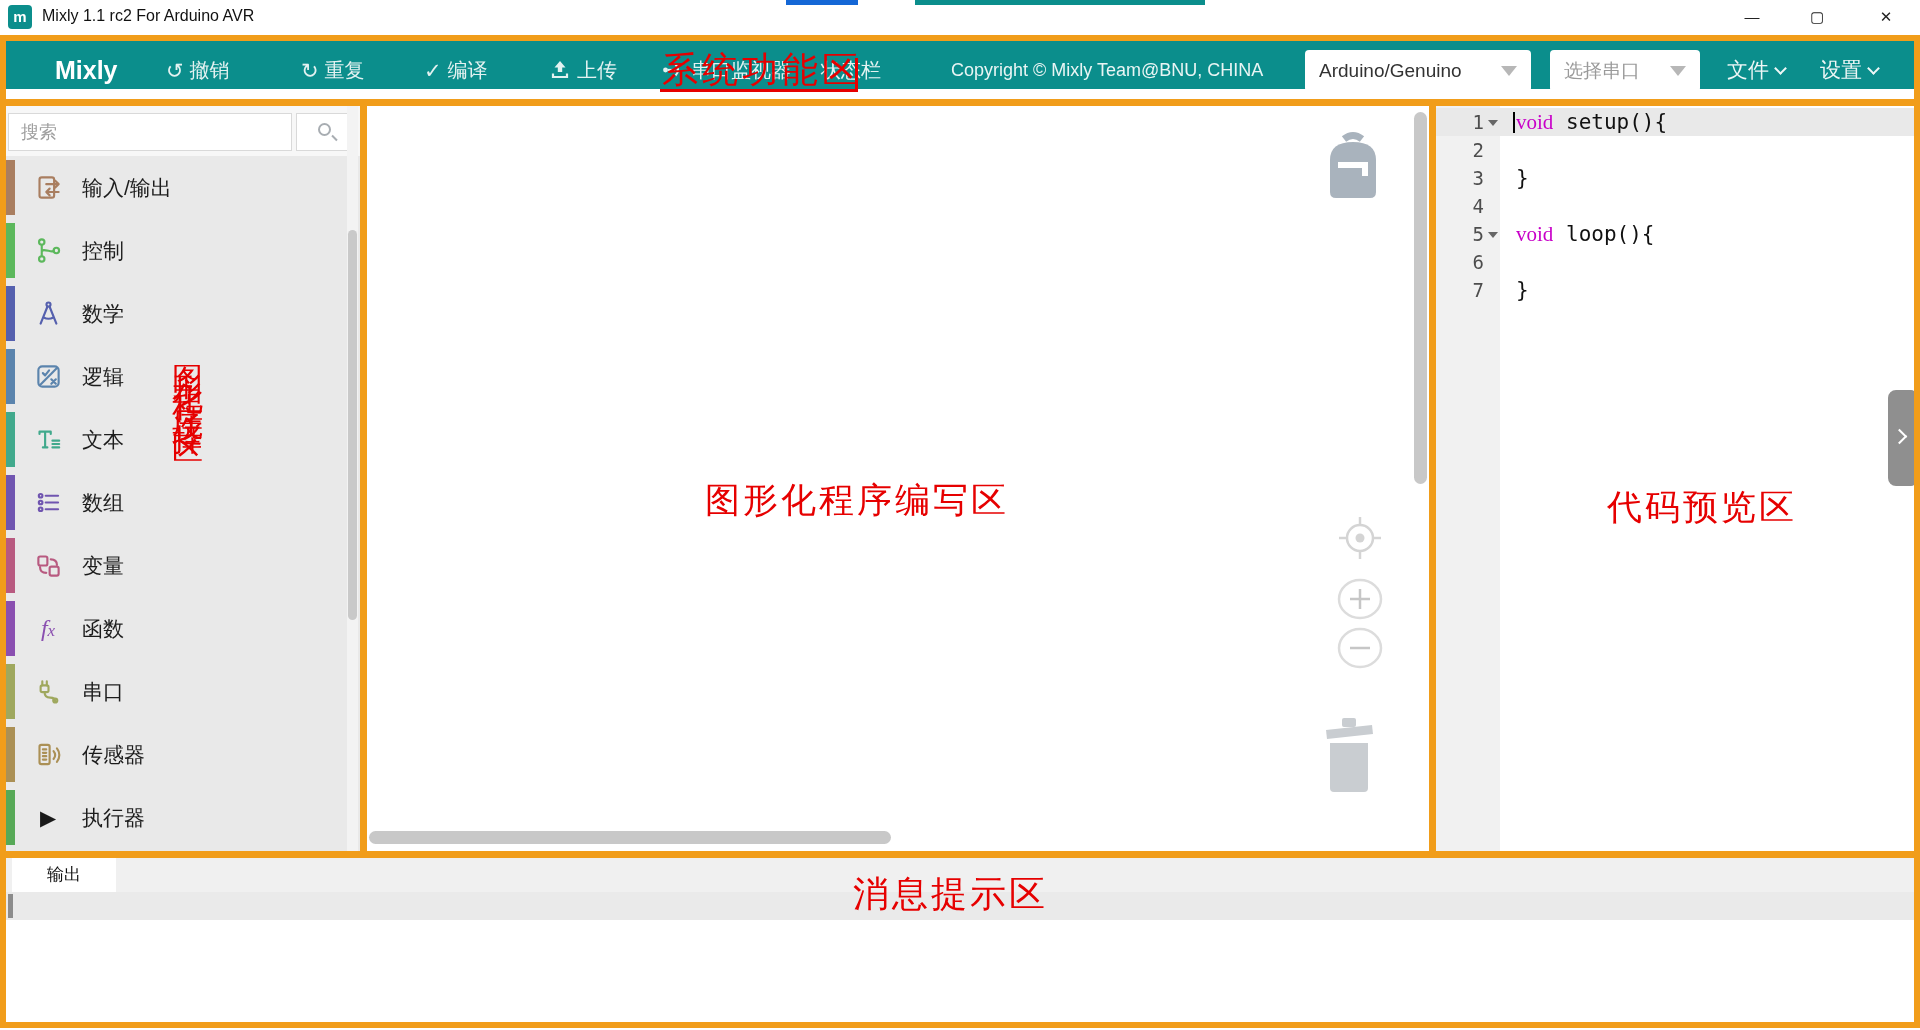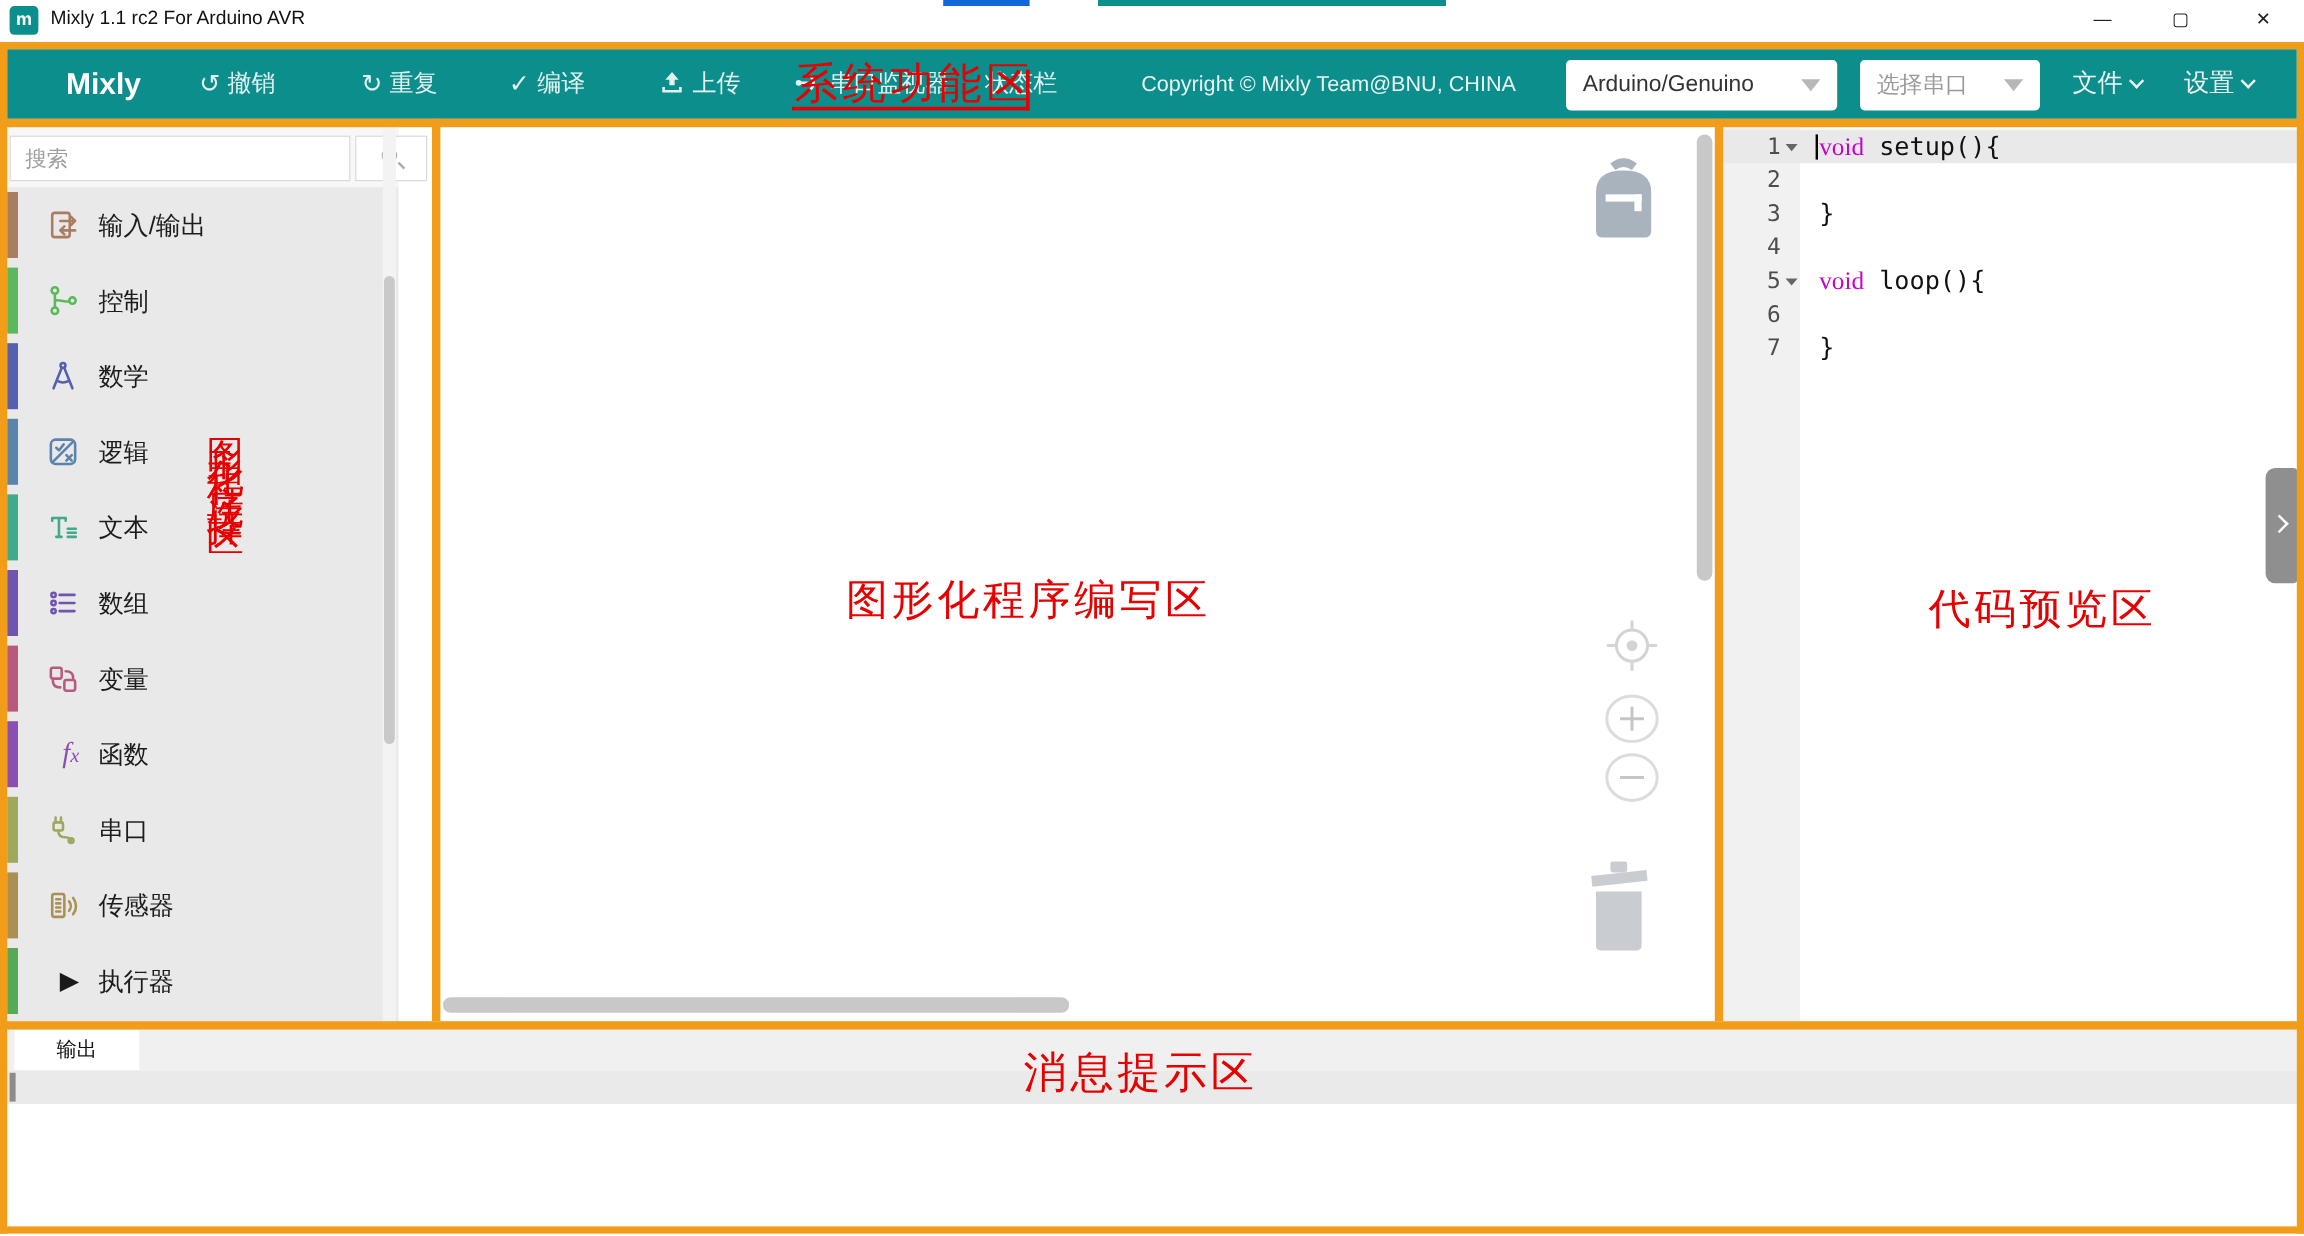"Mixly" .toolbar { height: 58px -> 48px }
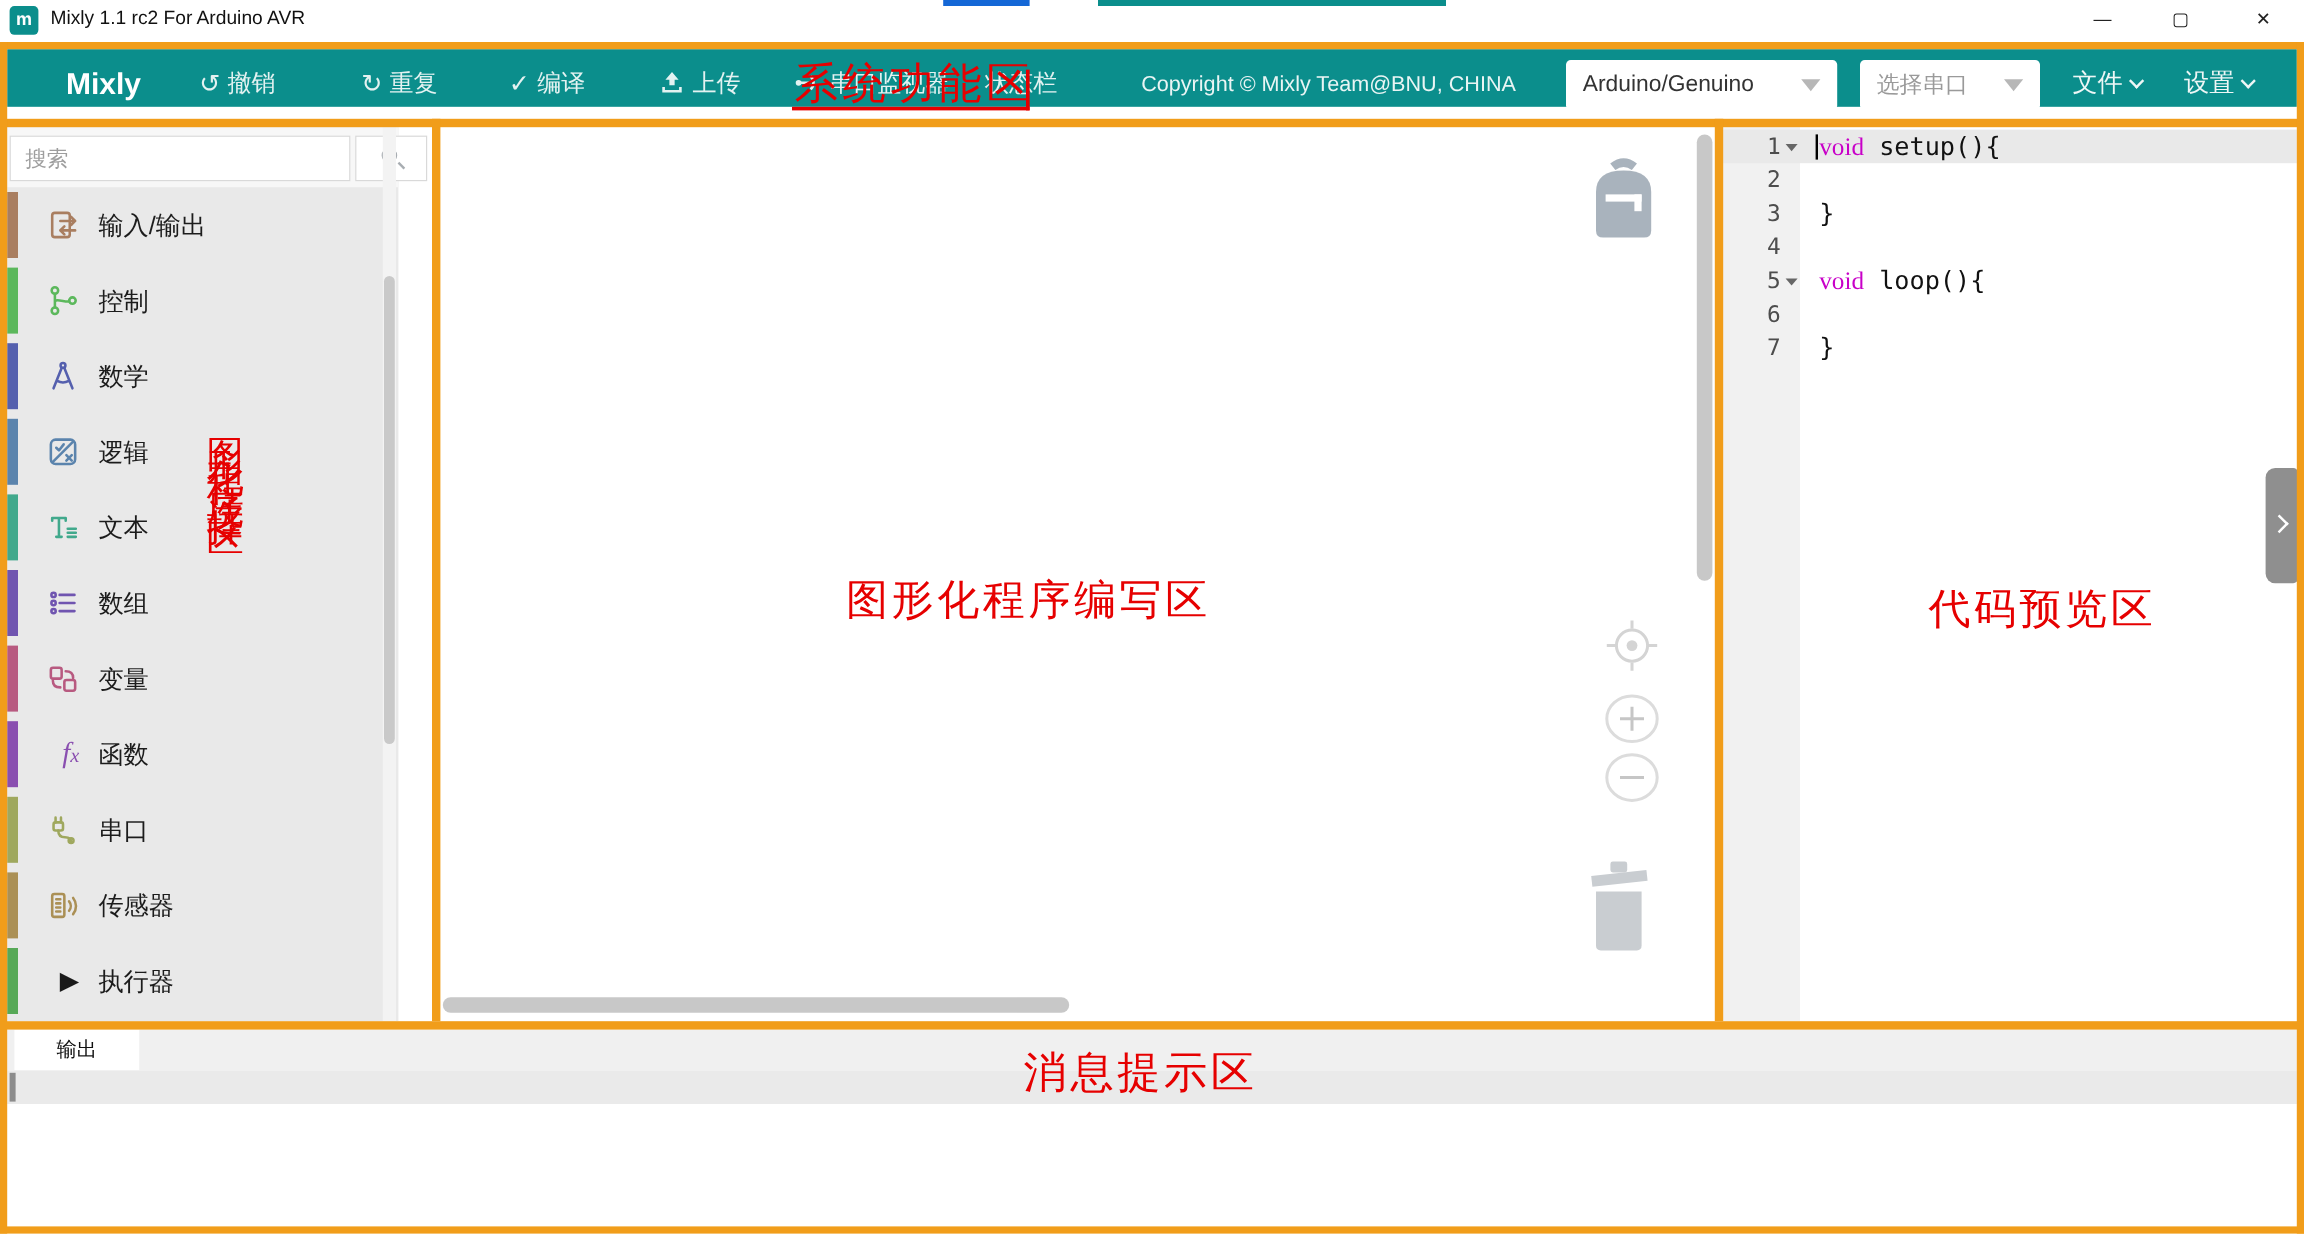"搜索" .sidebar { width: 326px -> 354px }
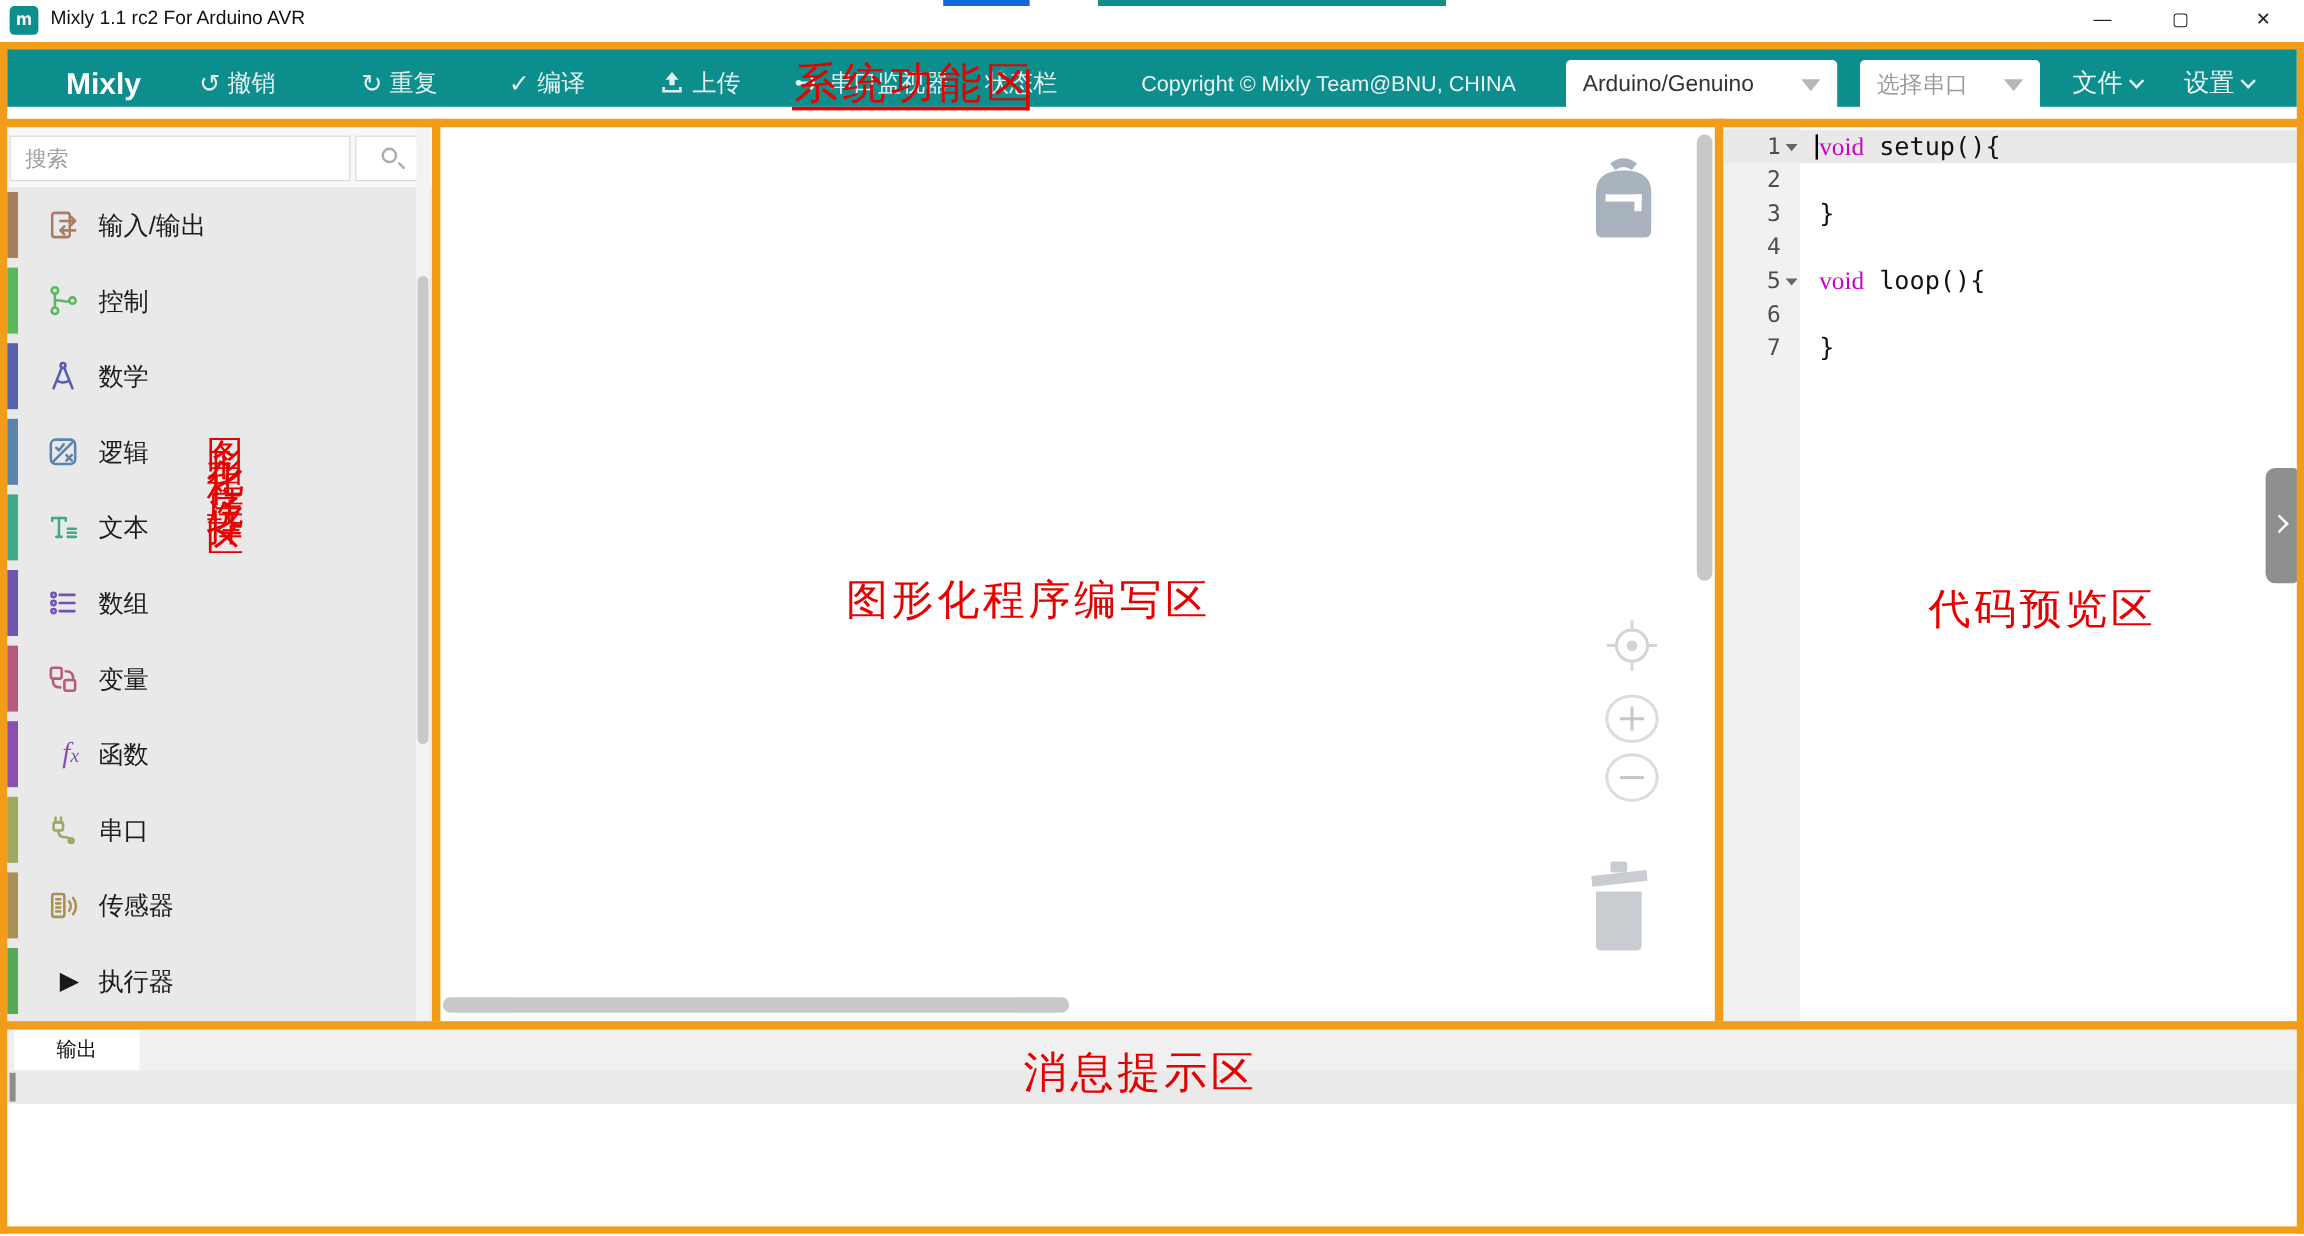"fx" .cat-icon { justify-content: flex-end -> center }
